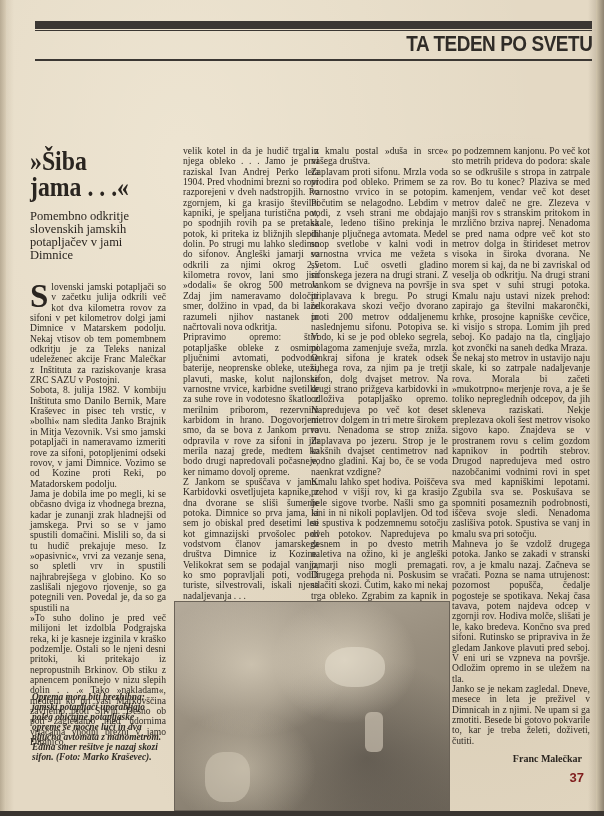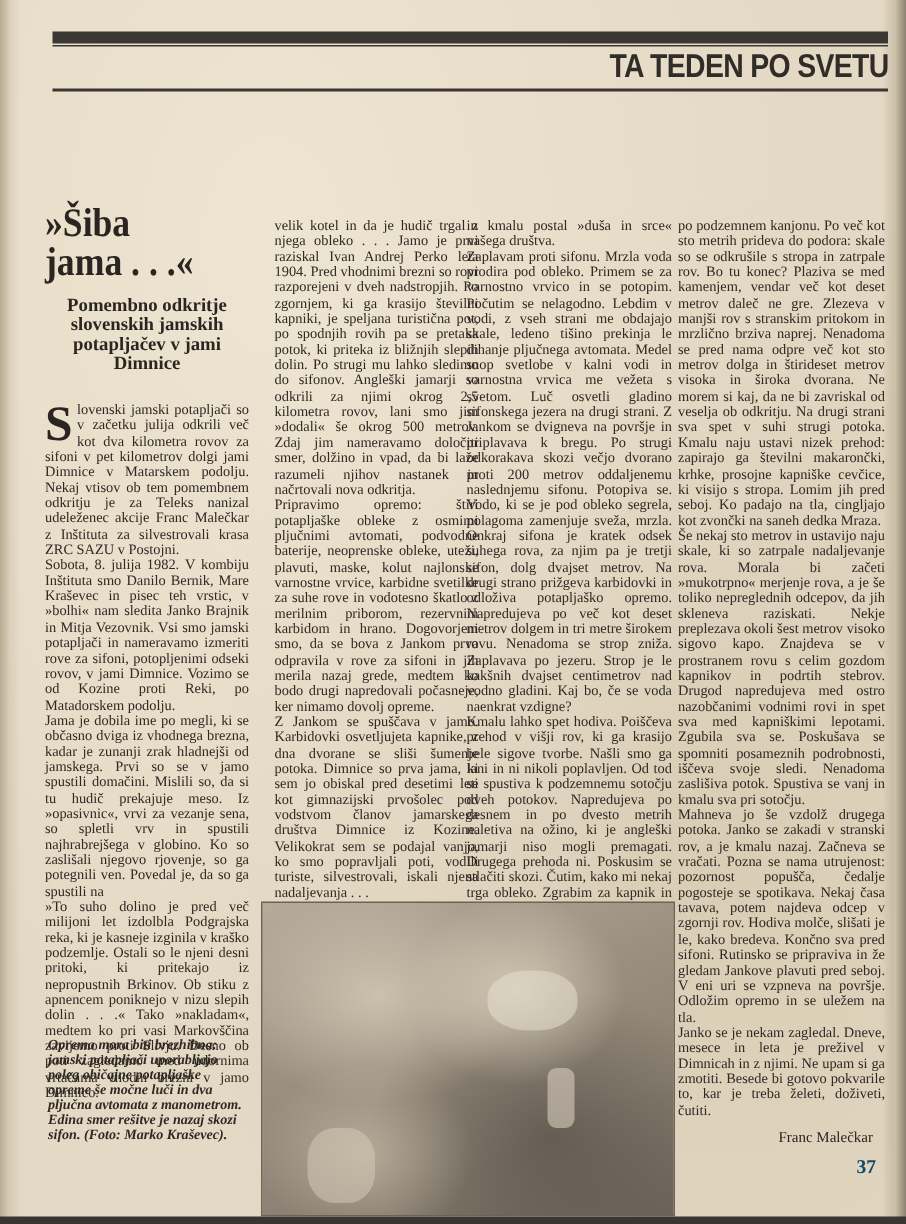"»Šiba" .col1 { top: 135px -> 148px }
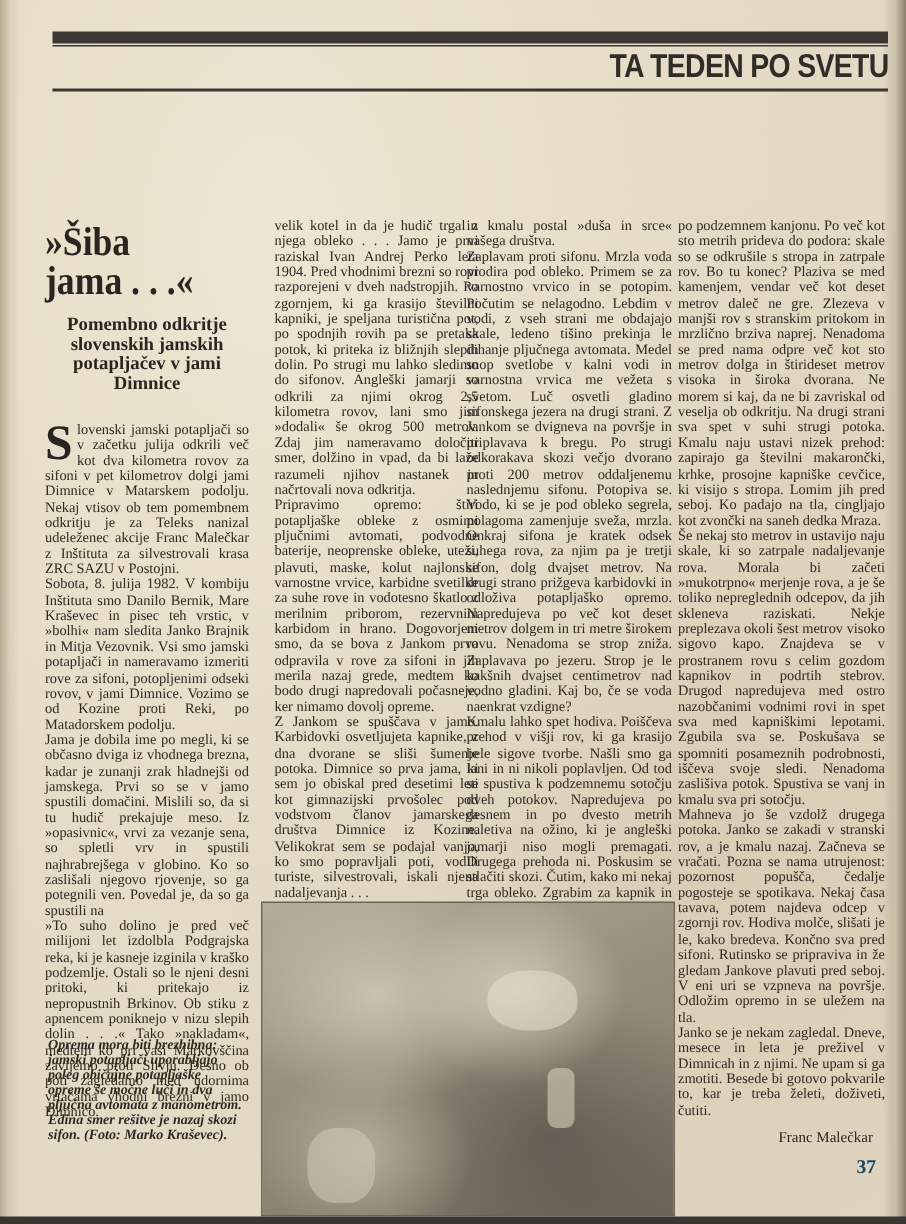"Pomembno odkritje slovenskih jamskih" .subtitle { font-weight: bold -> normal; text-align: center -> left }
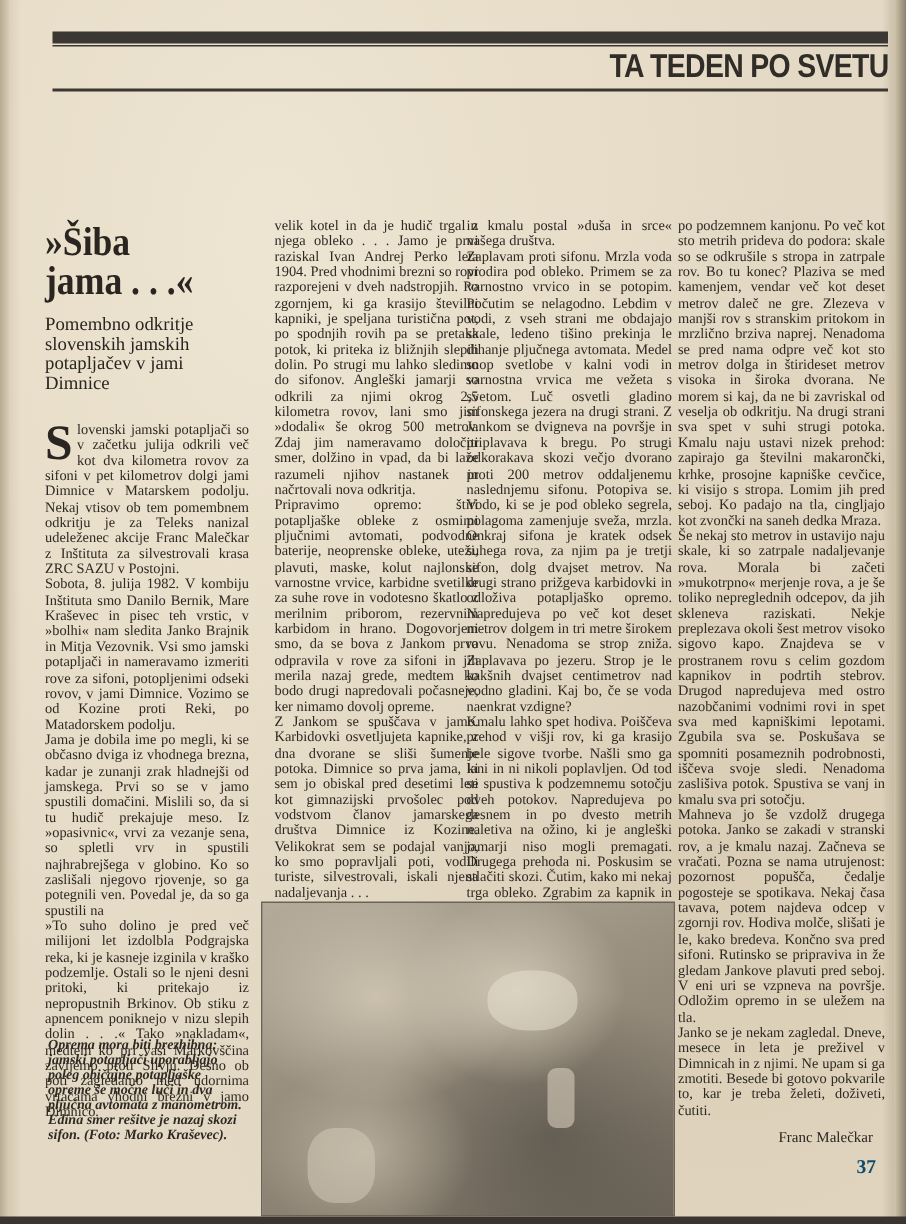"lovenski jamski potapljači so v" span { text: silvestrovali -> raziskovanje }
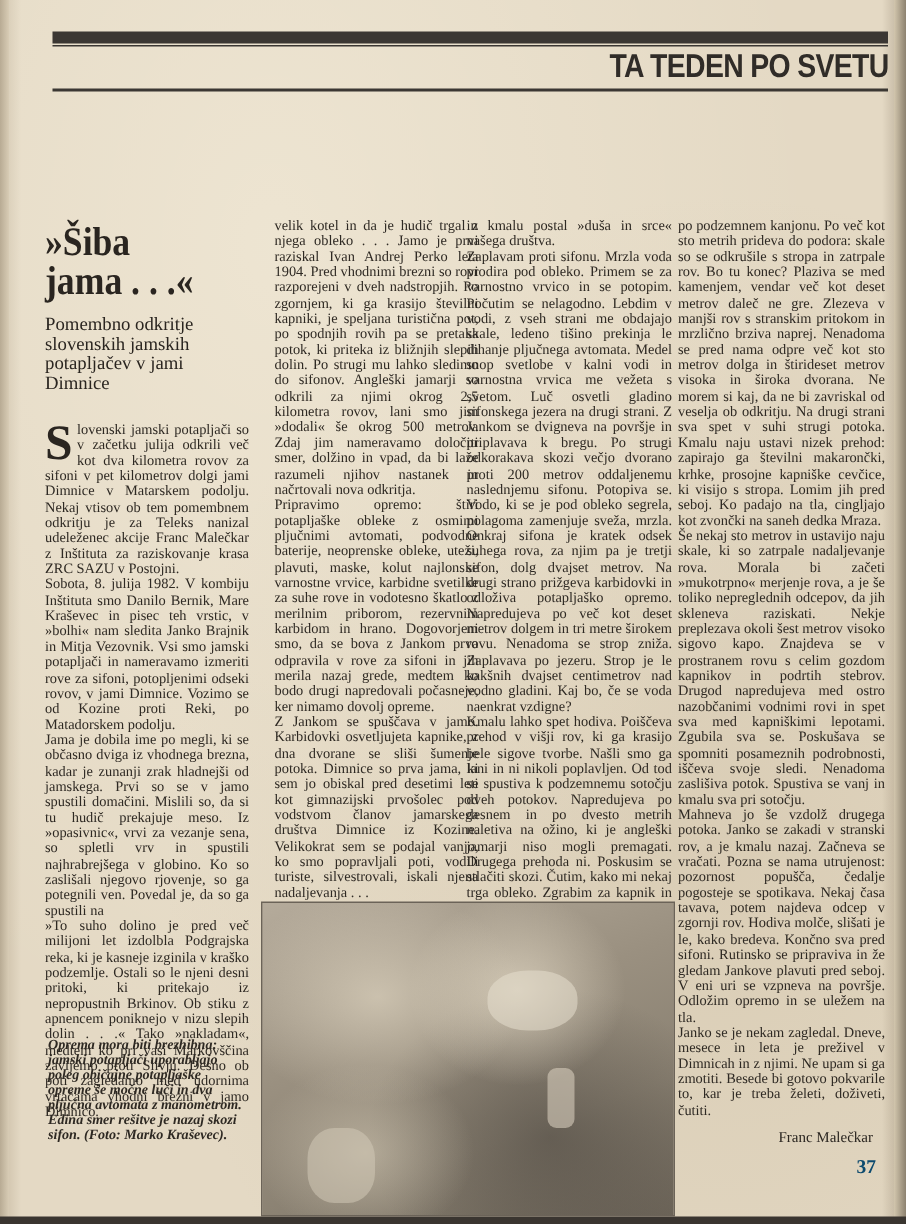"Franc Malečkar" .byline { font-weight: normal -> bold }
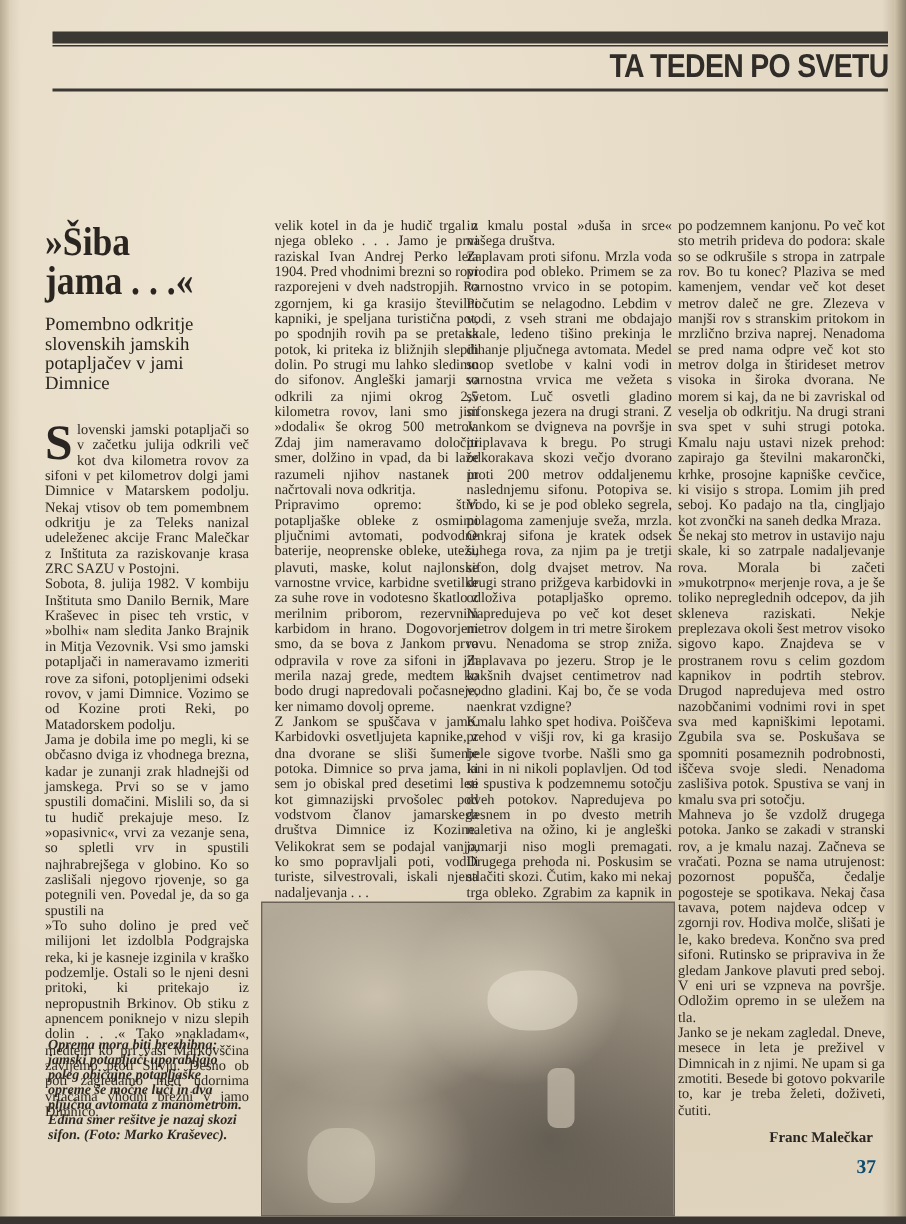"37" .page-number { color: #0c4a6e -> #7f1d1d; font-family: Liberation Serif, serif -> Liberation Sans, sans-serif }
